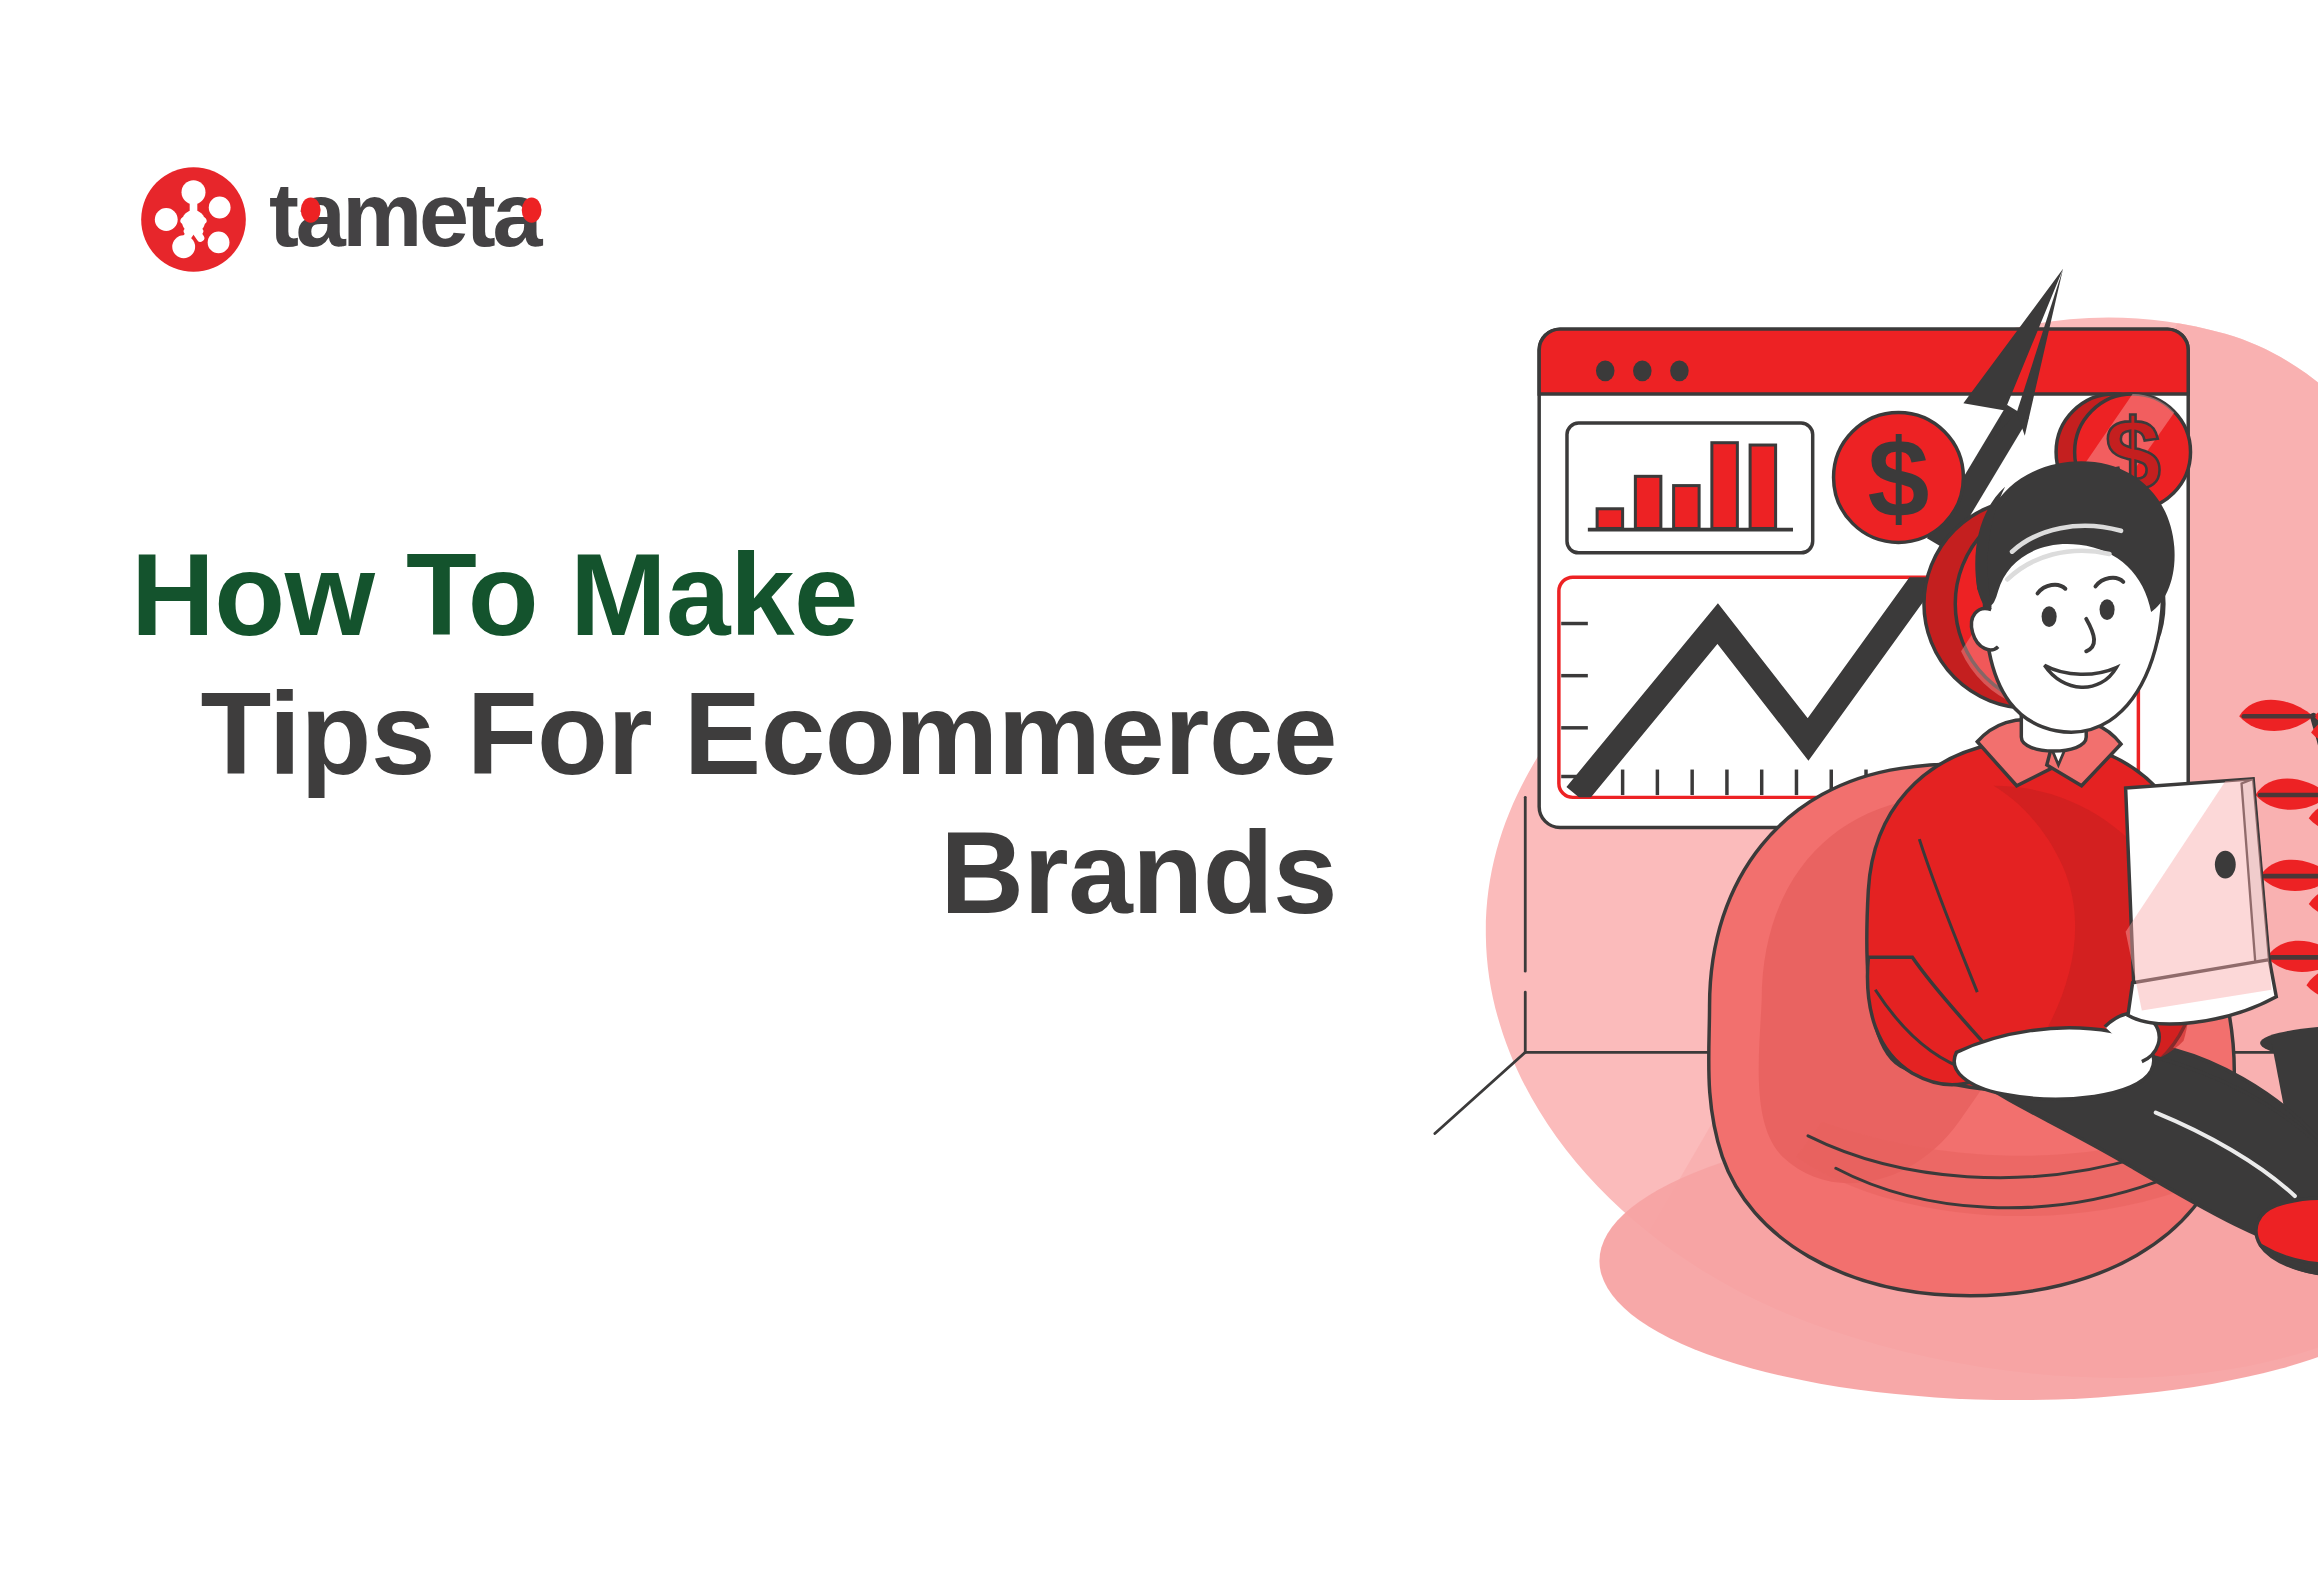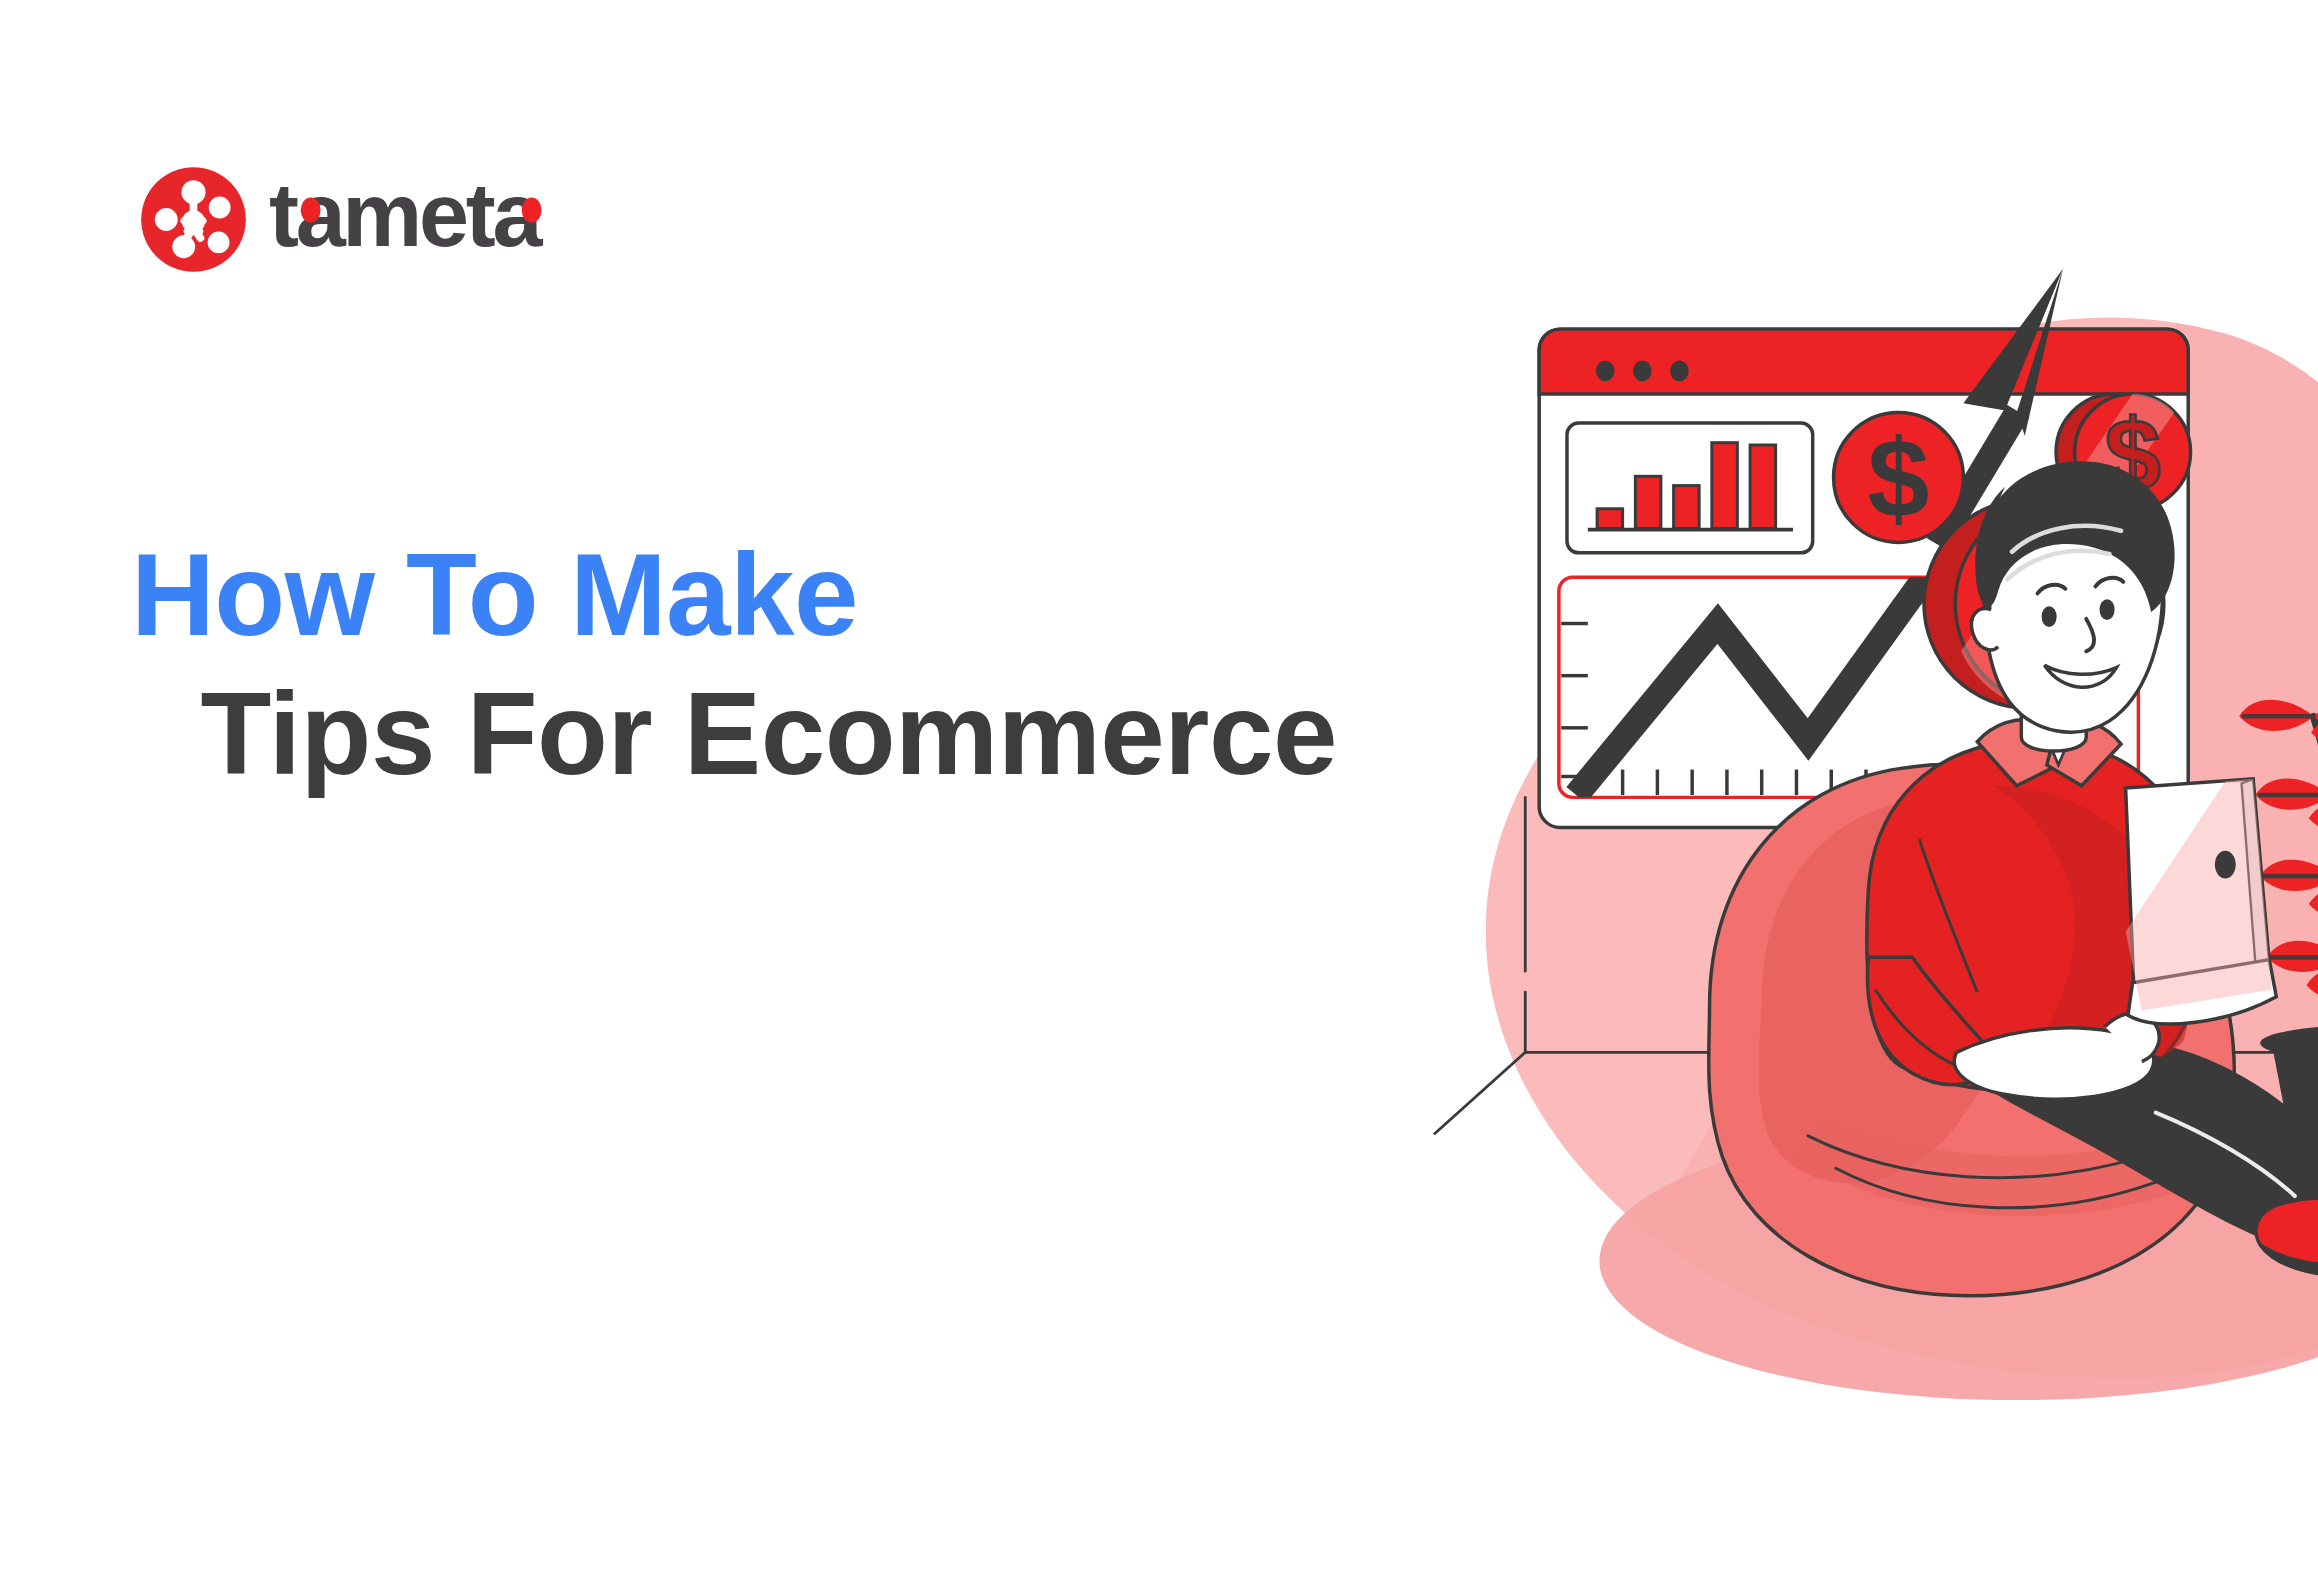"How To Make" .hl-red { color: #3b82f6 -> #14532d }
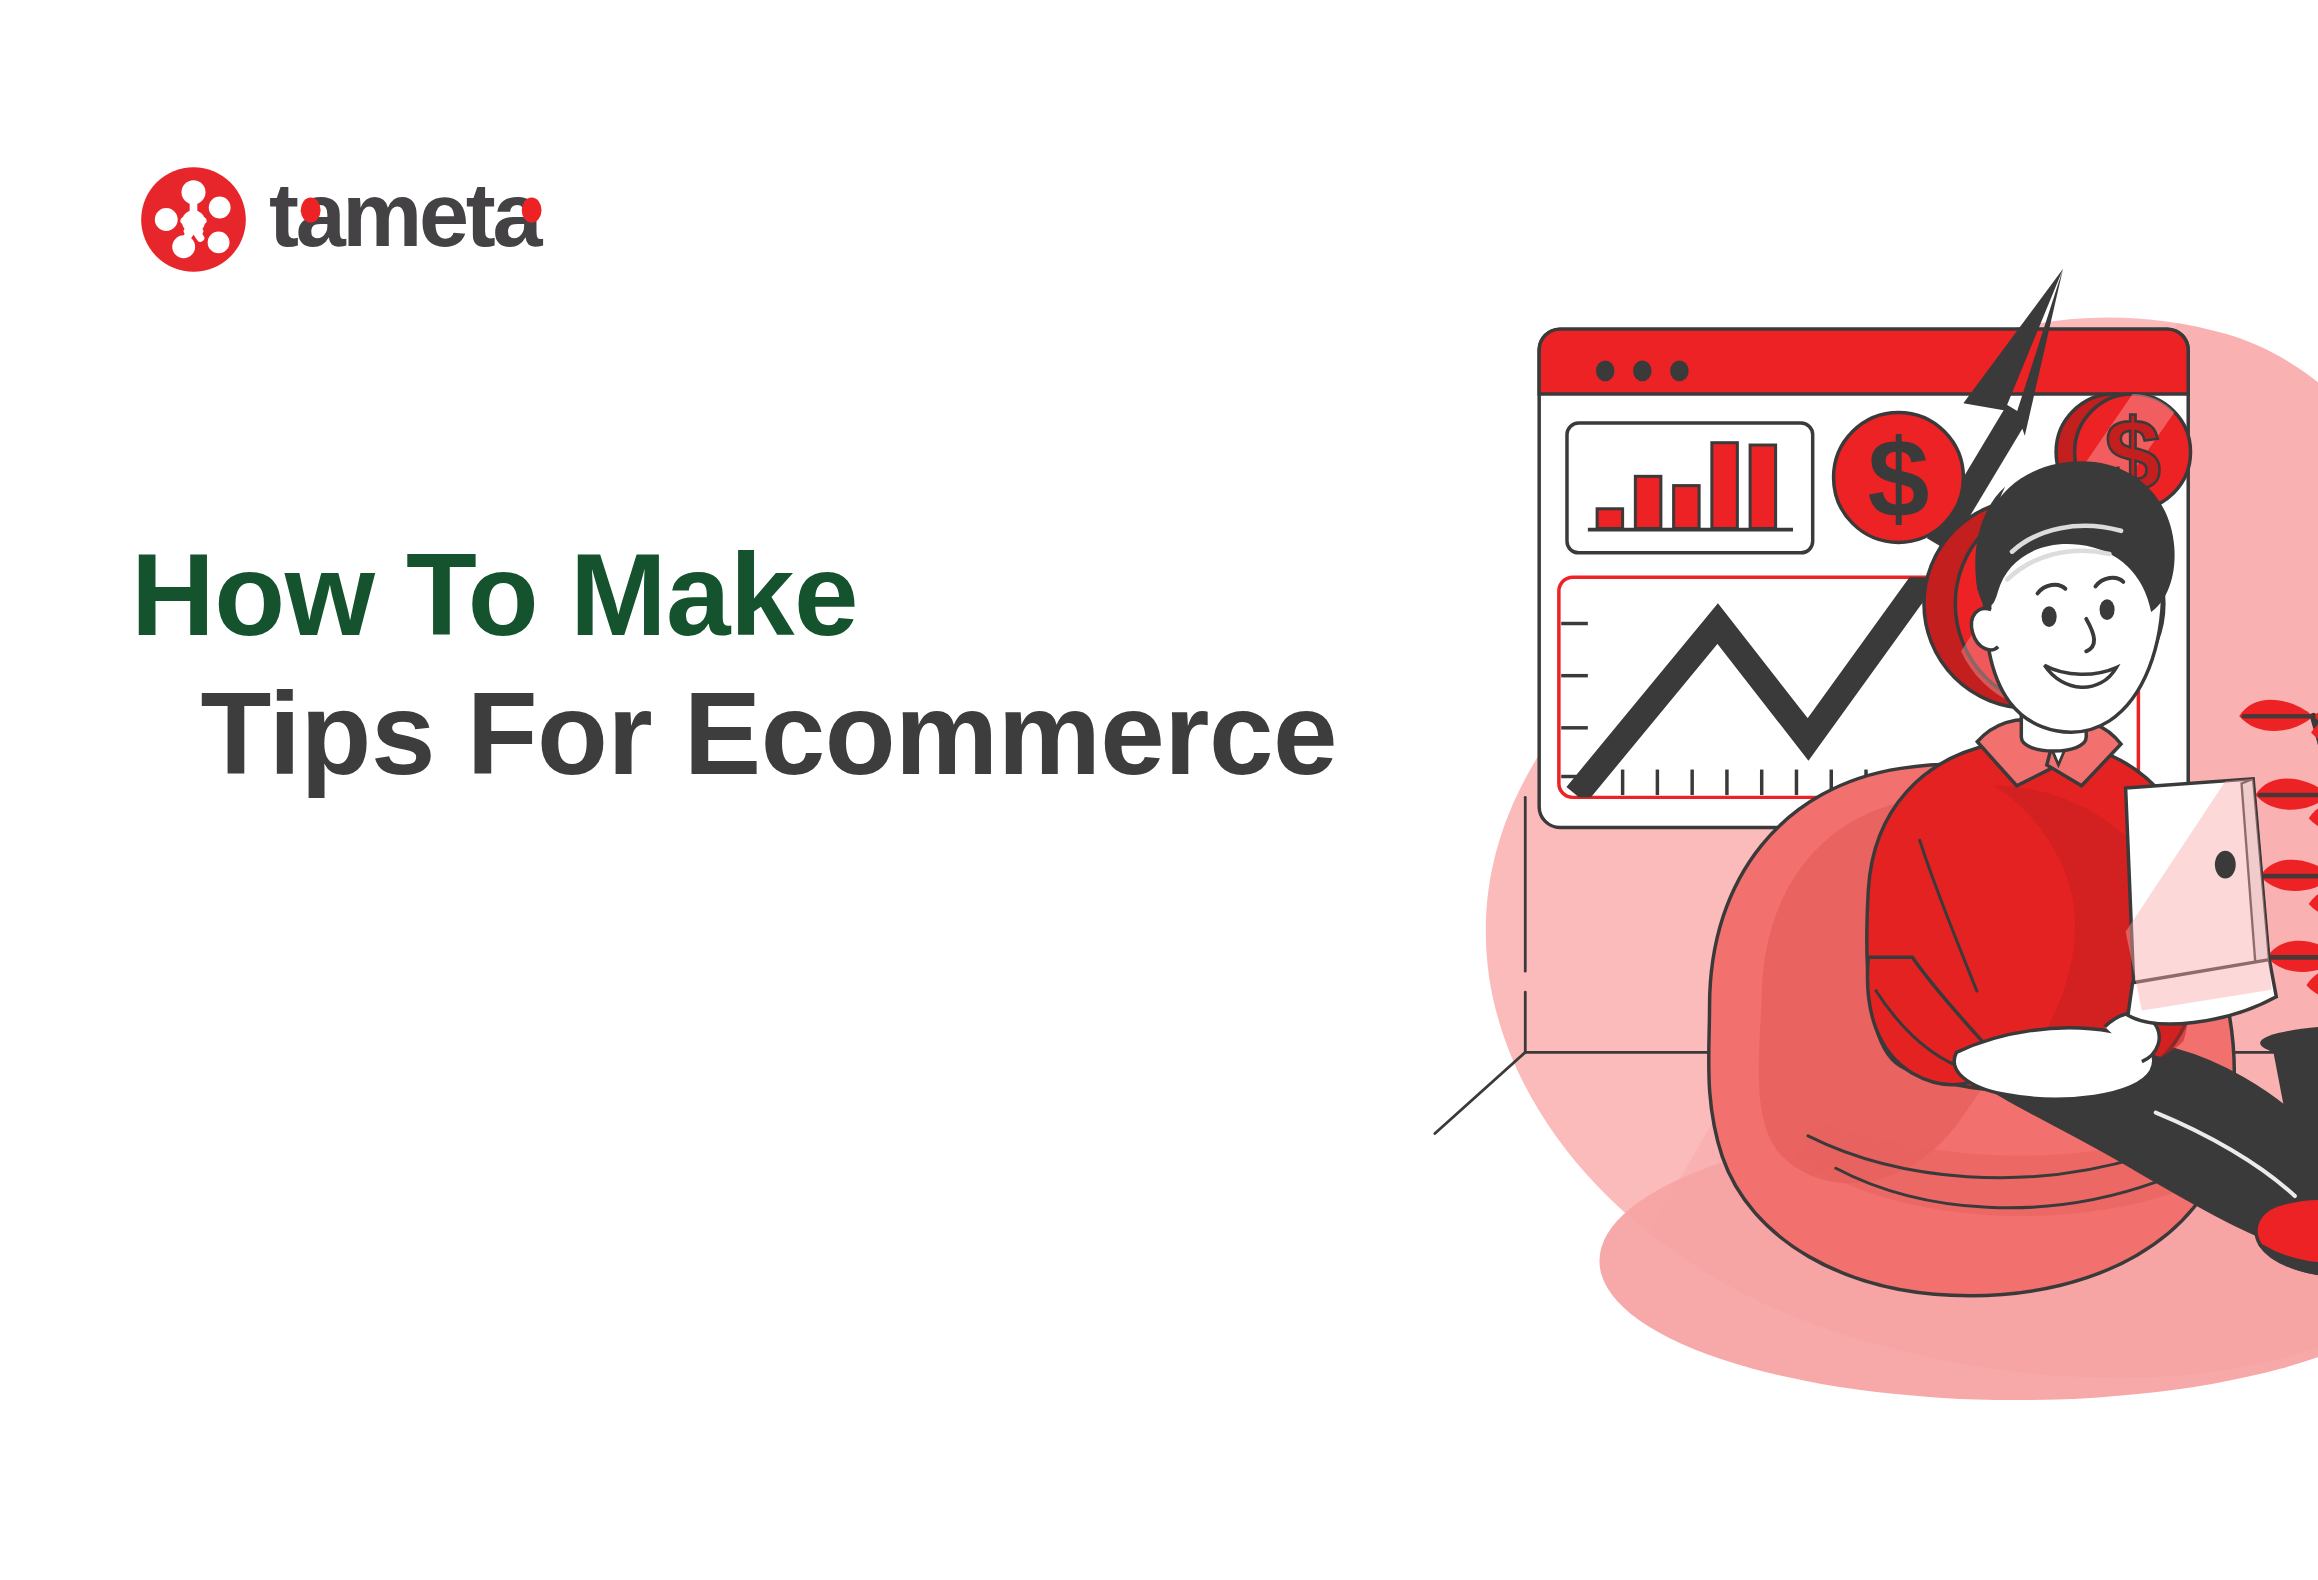"Brands" span.hl-line { html: none -> <span>Brands</span> }
